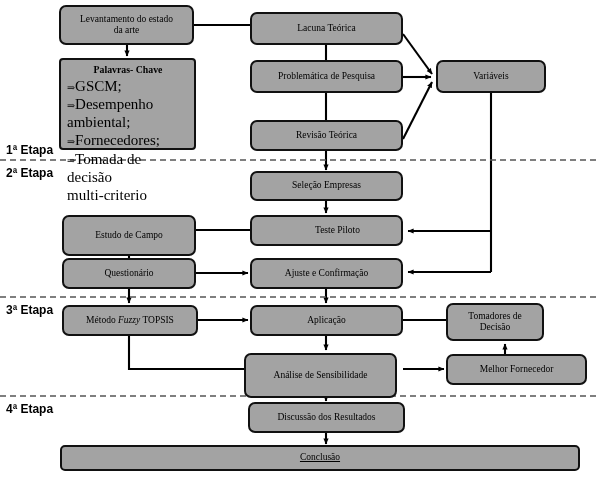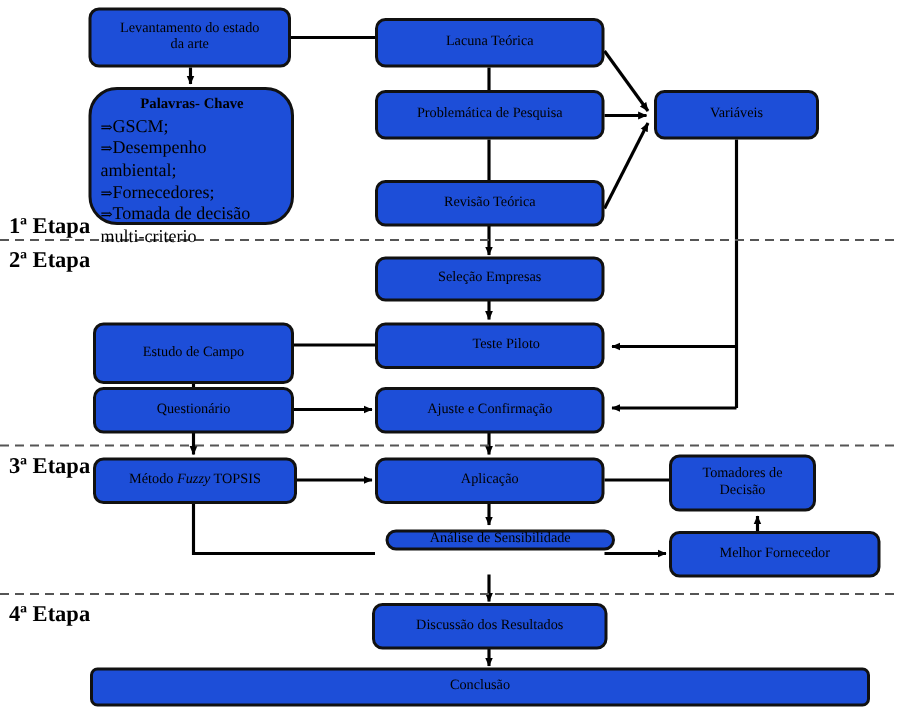"Levantamento do estado" .node { background: #1d4ed8 -> #a3a3a3 }
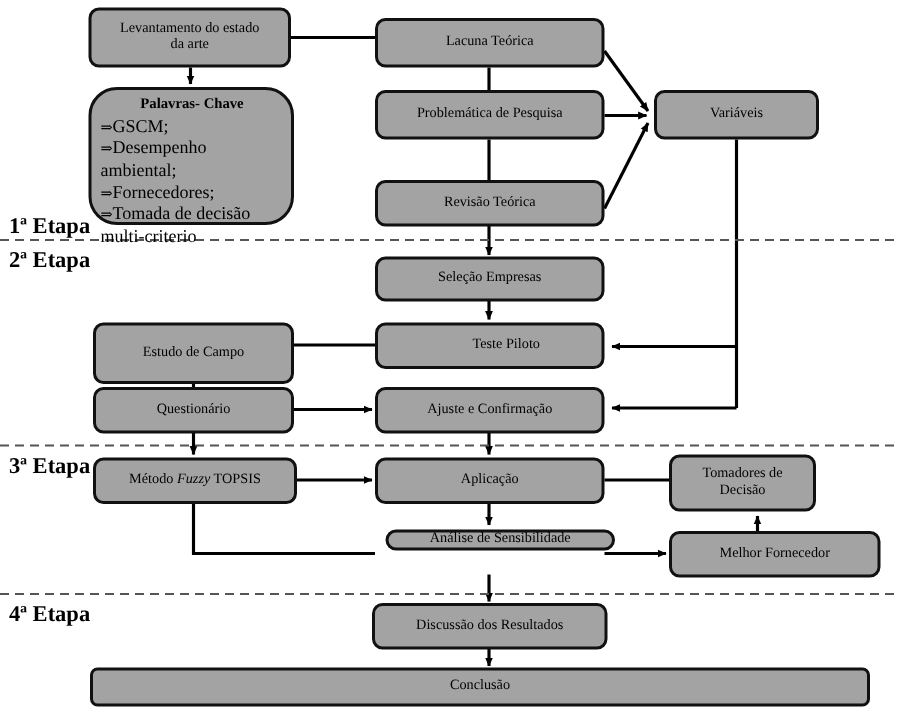"Palavras- Chave" .node.kw { border-radius: 19px -> 4px }
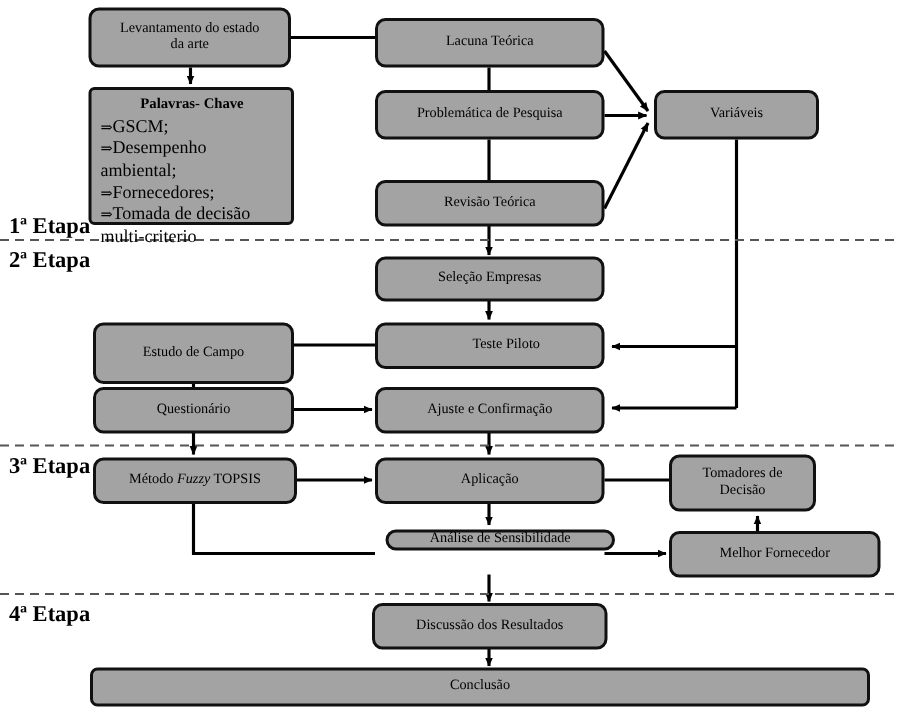"GSCM;" .kw-item { font-size: 12px -> 15px }
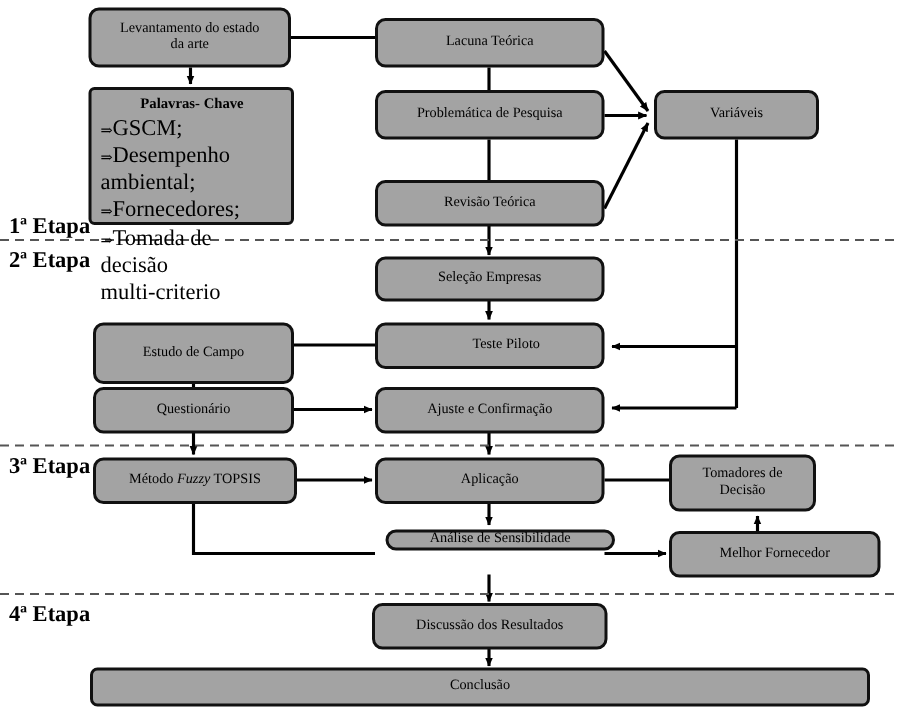"1ª Etapa" .stage-label { font-family: Liberation Serif, serif -> Liberation Sans, sans-serif; font-size: 15px -> 12px }
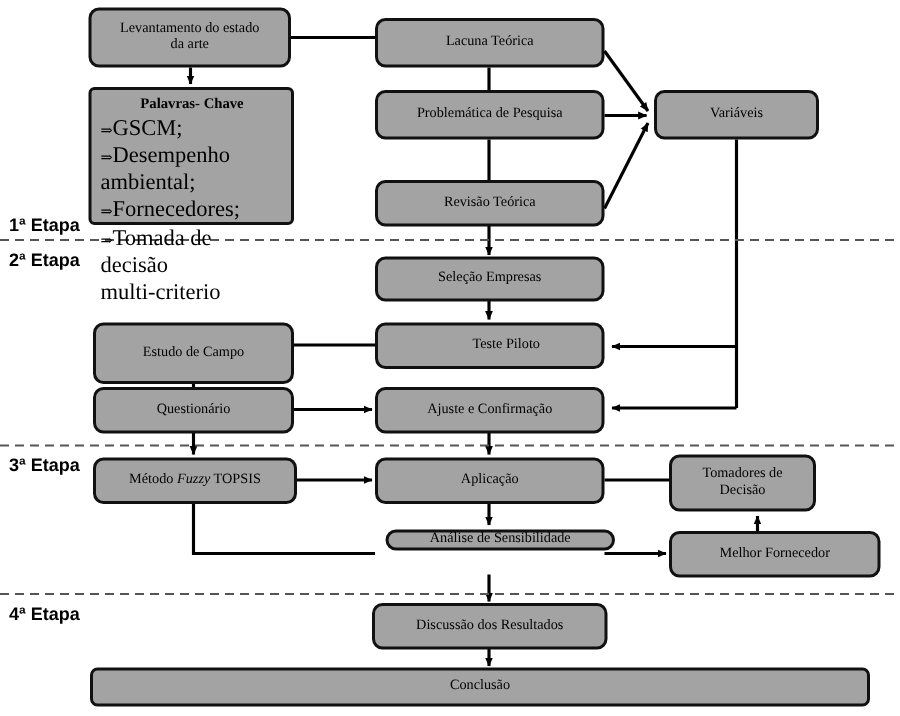"Análise de Sensibilidade" div.node { height: 14px -> 45px; left: 257px -> 244px }
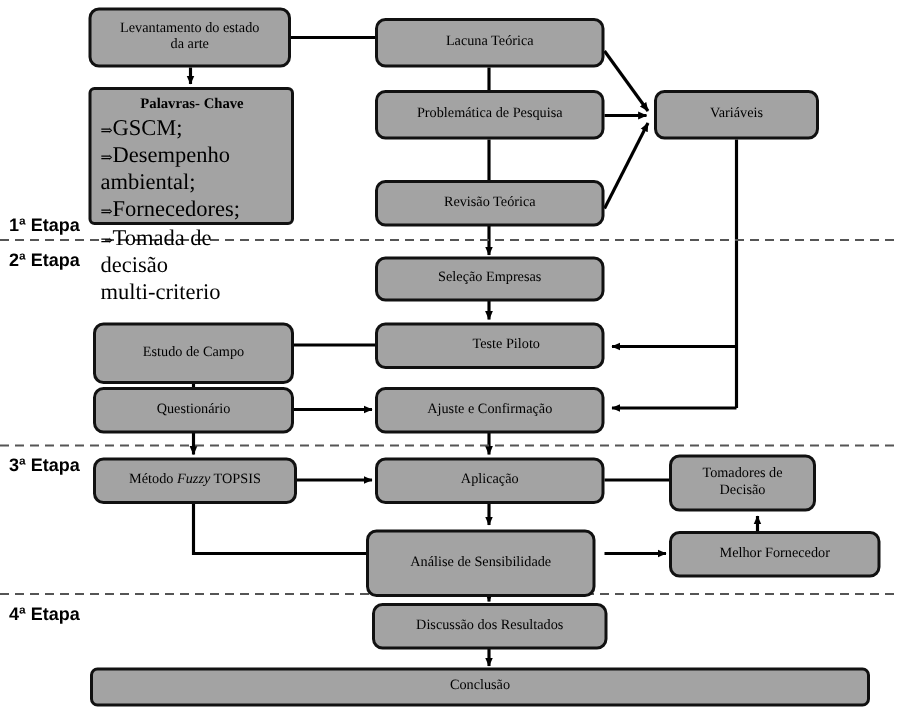"Conclusão" div.node { text-decoration: none -> underline }
